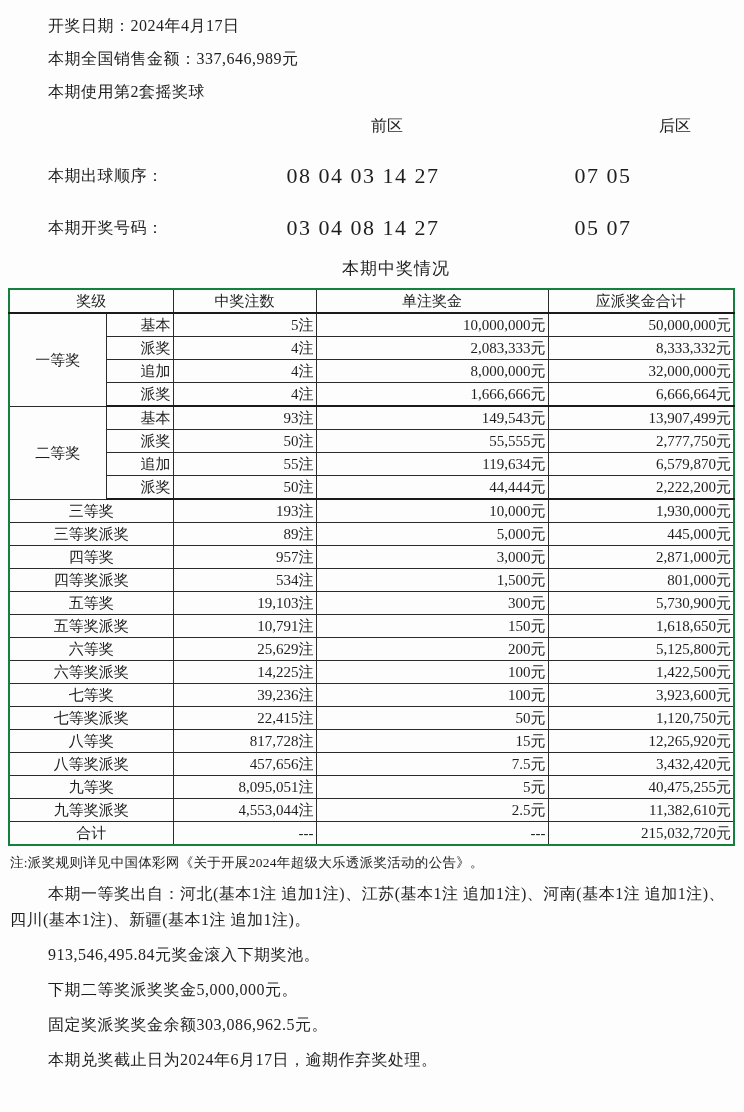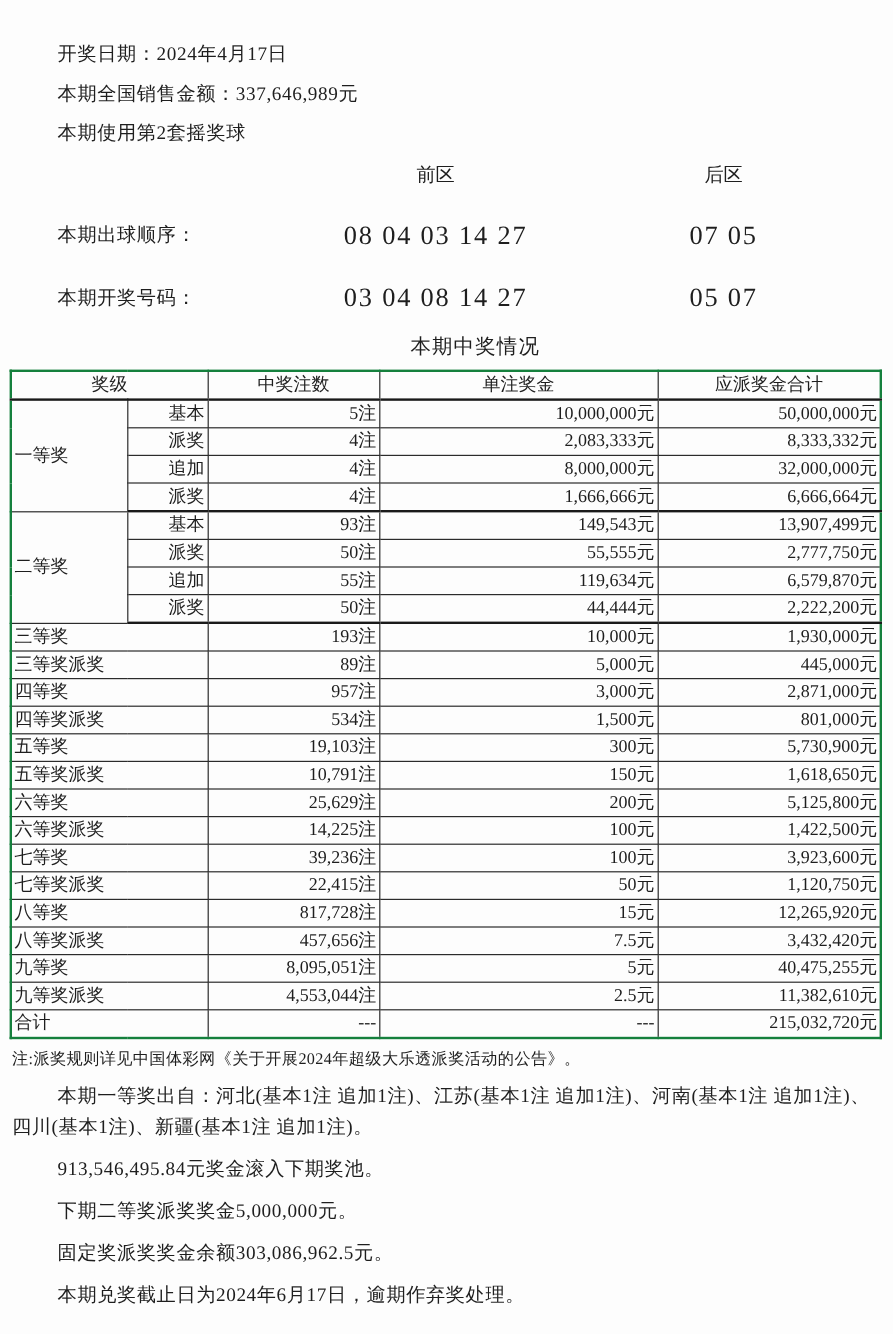"开奖日期：2024年4月17日" .top-info { padding: 37px 0 0 48px -> 17px 0 0 48px }
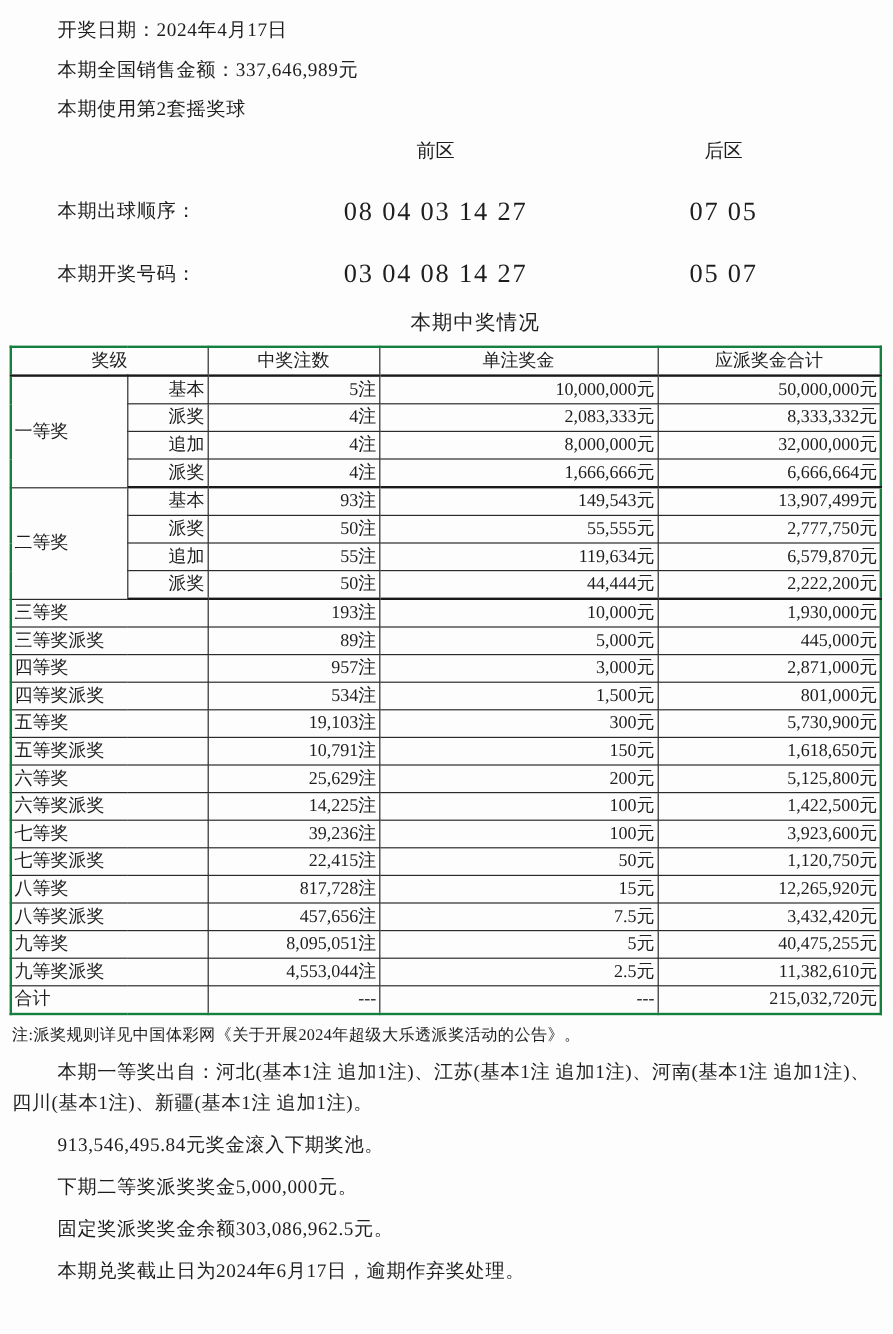"前区" .zone-header { gap: none -> 24px }
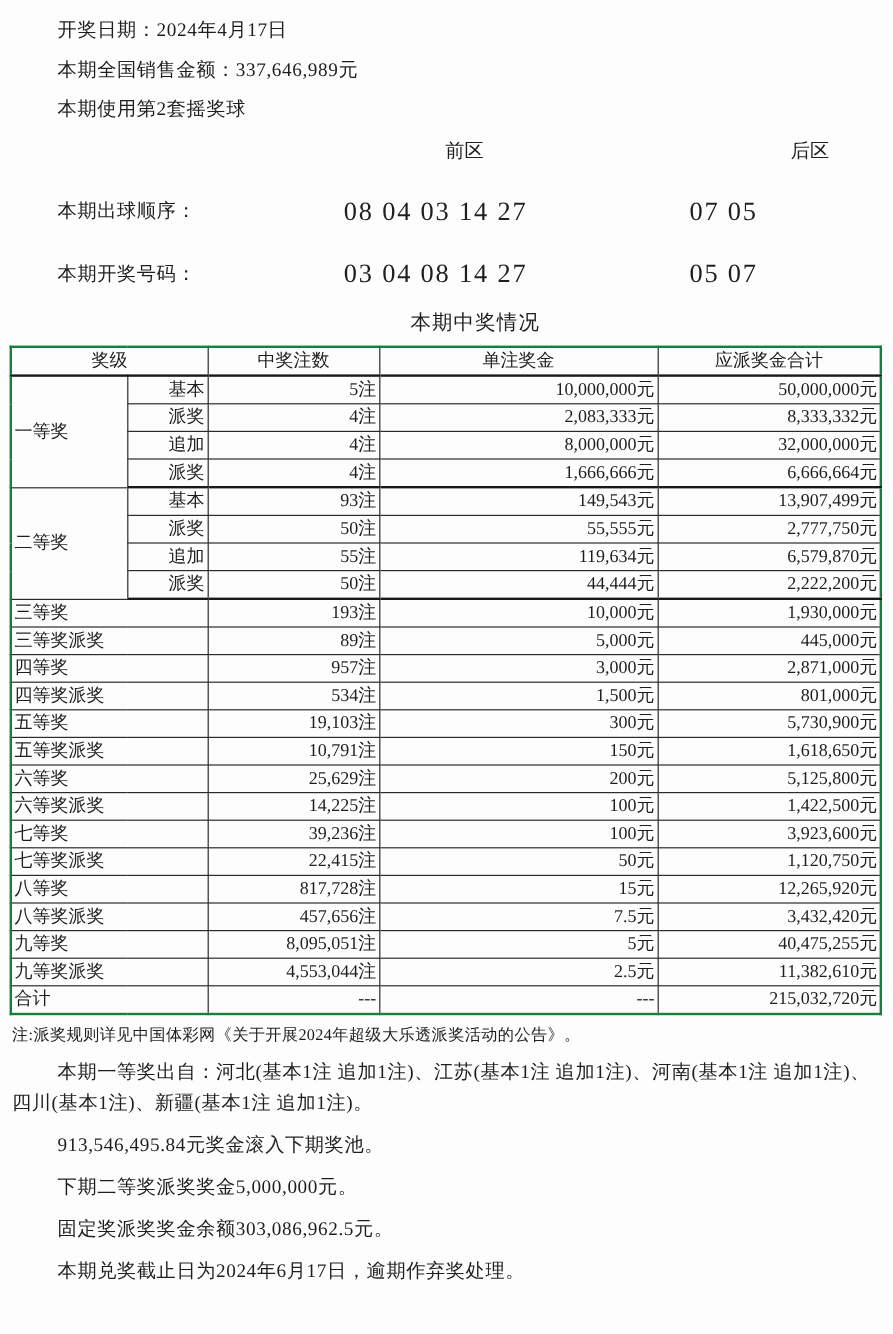"一等奖" .lvl { text-align: none -> center }
